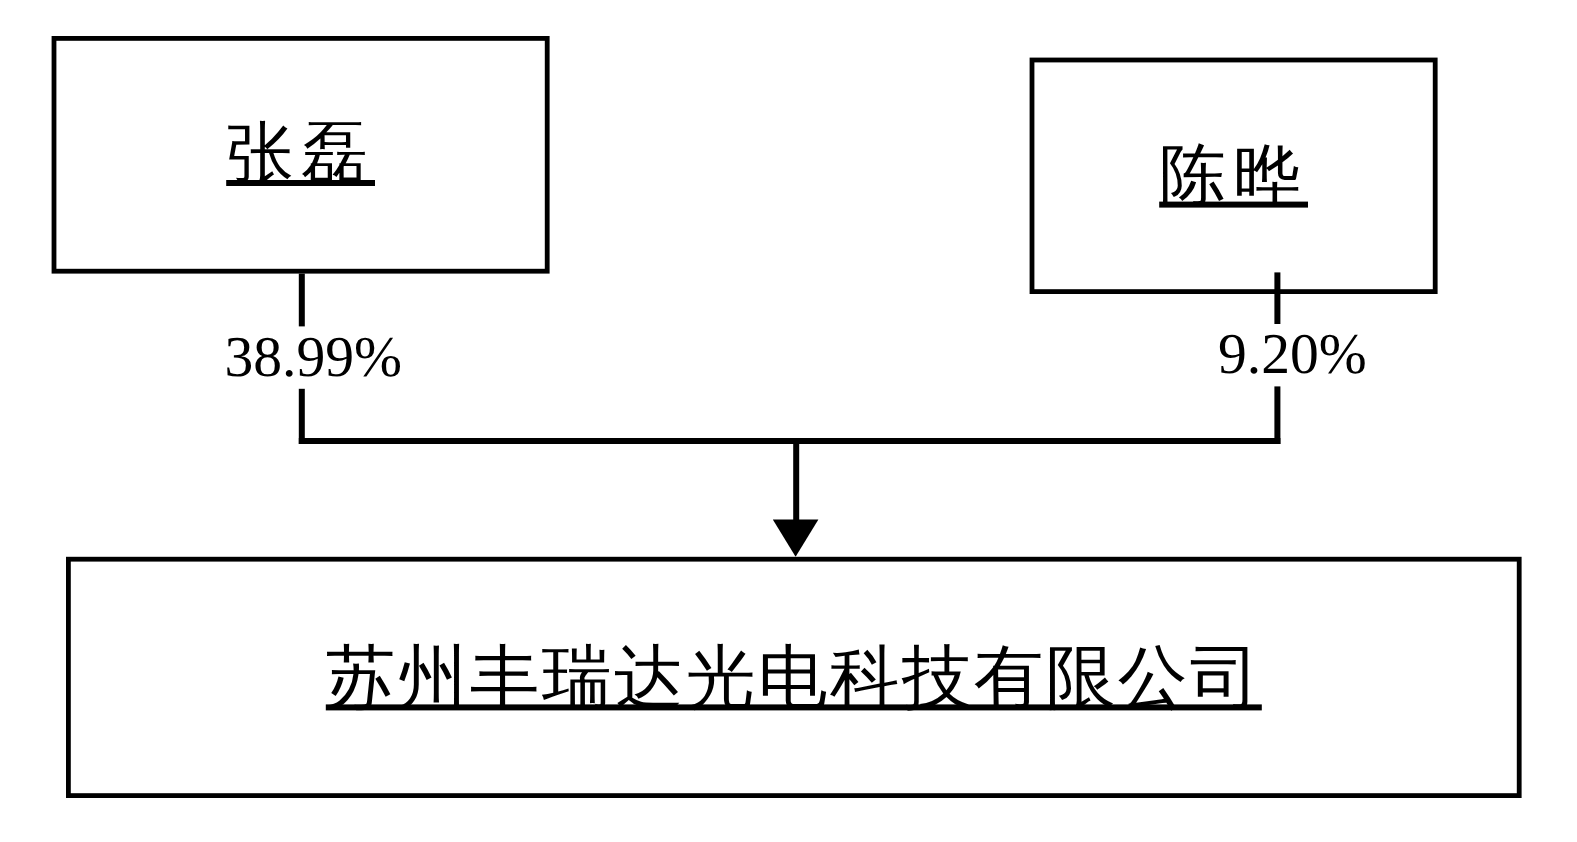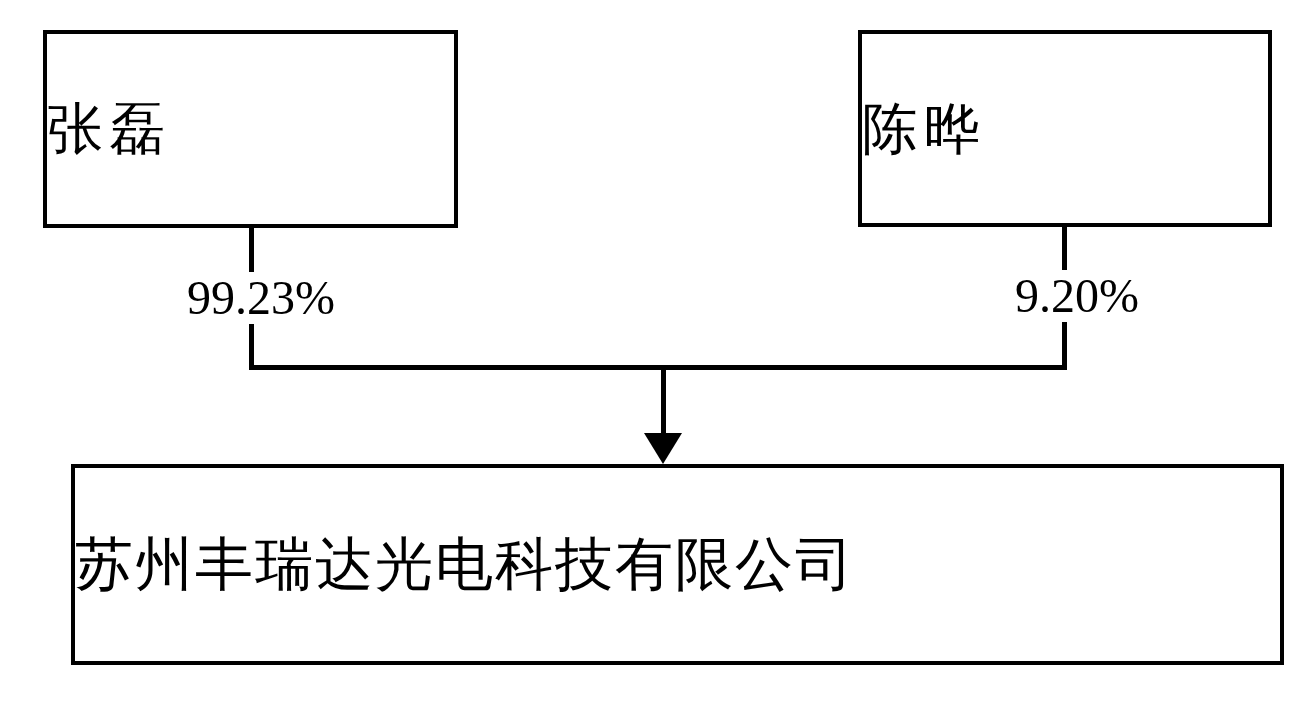"张磊" .node-box { justify-content: flex-start -> center; text-decoration: none -> underline }
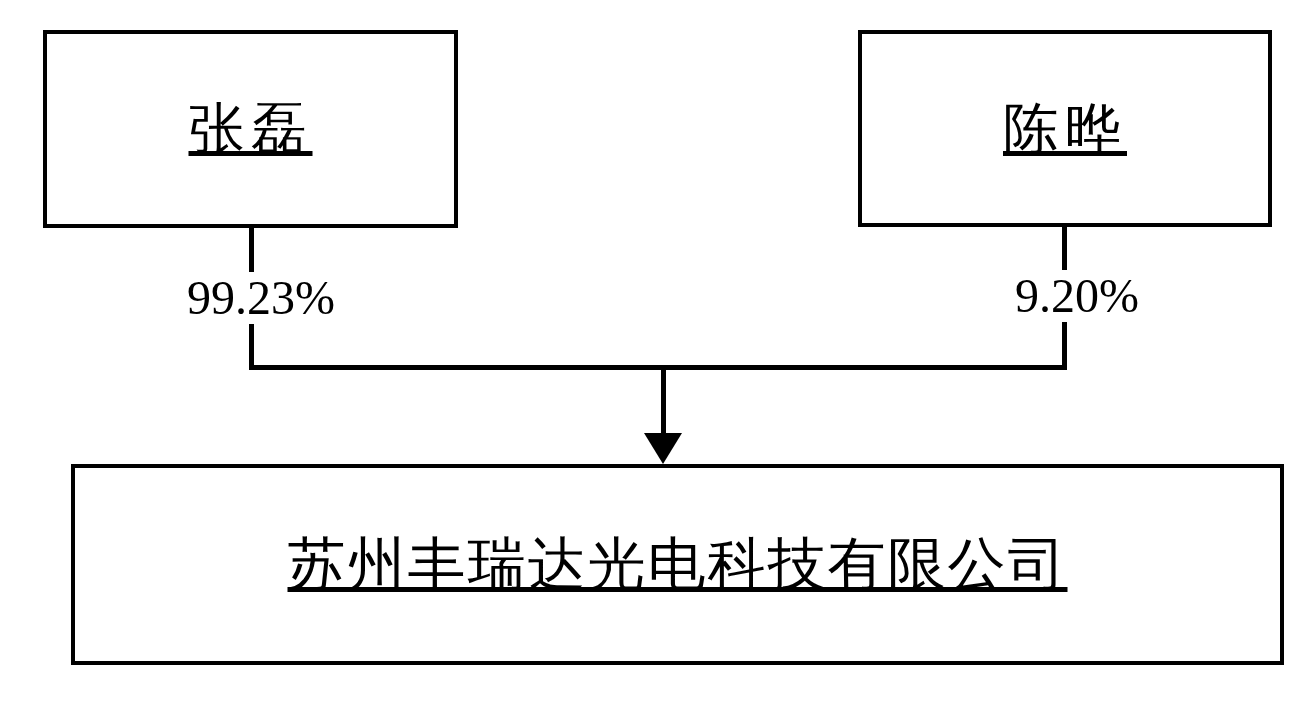"陈晔" .box-shareholder-right { top: 30px -> 48px; width: 414px -> 340px }
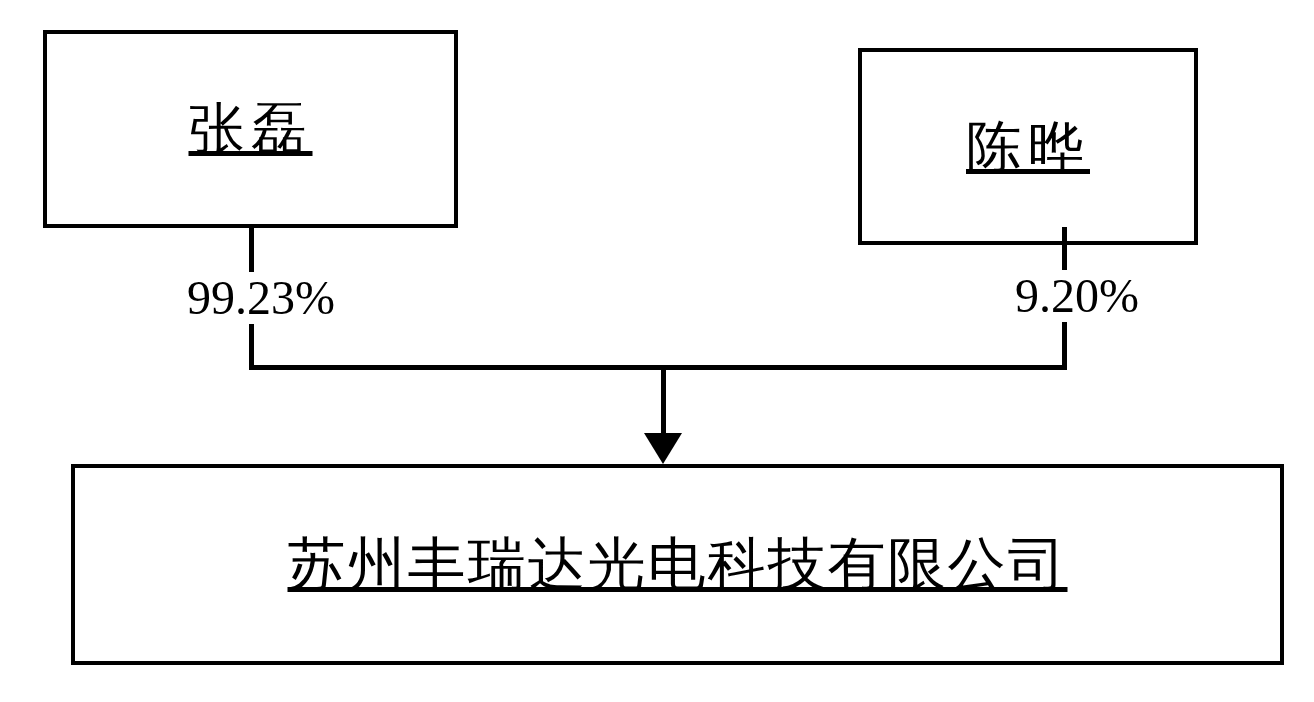"99.23%" span.pct-label { text: 99.23% -> 38.99% }
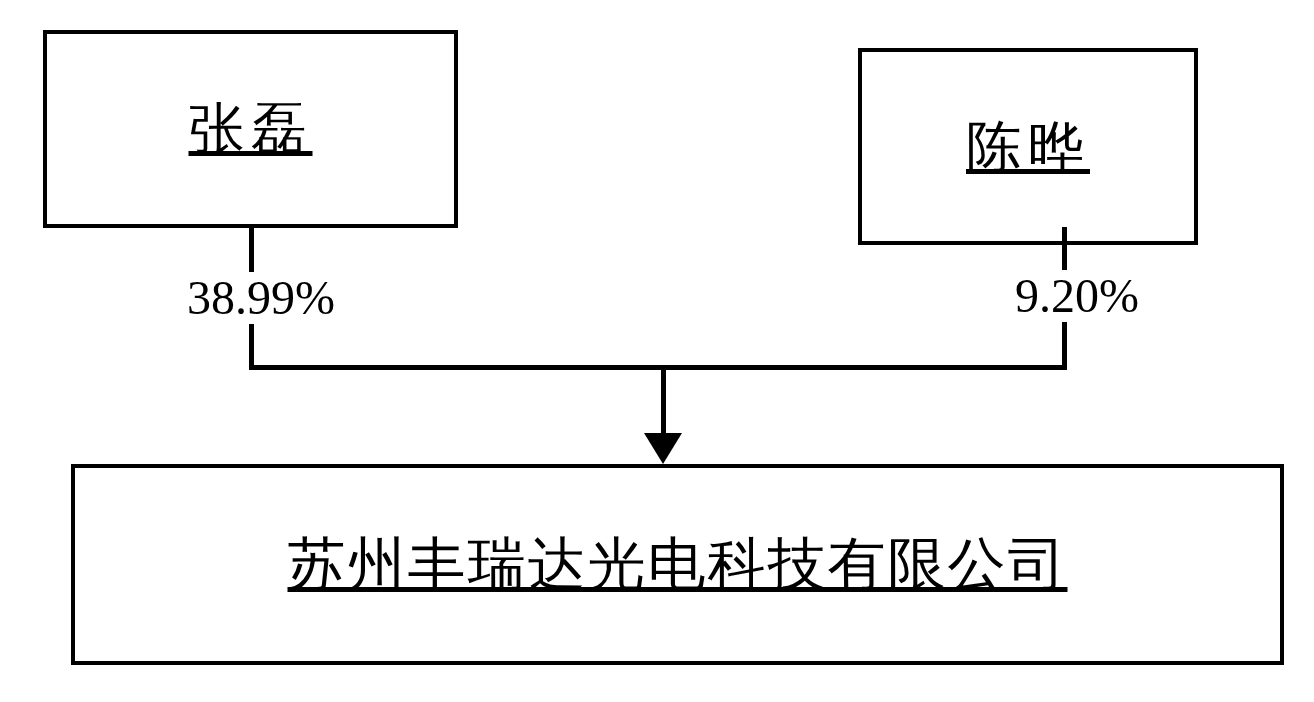"苏州丰瑞达光电科技有限公司" .box-company { left: 71px -> 55px }
